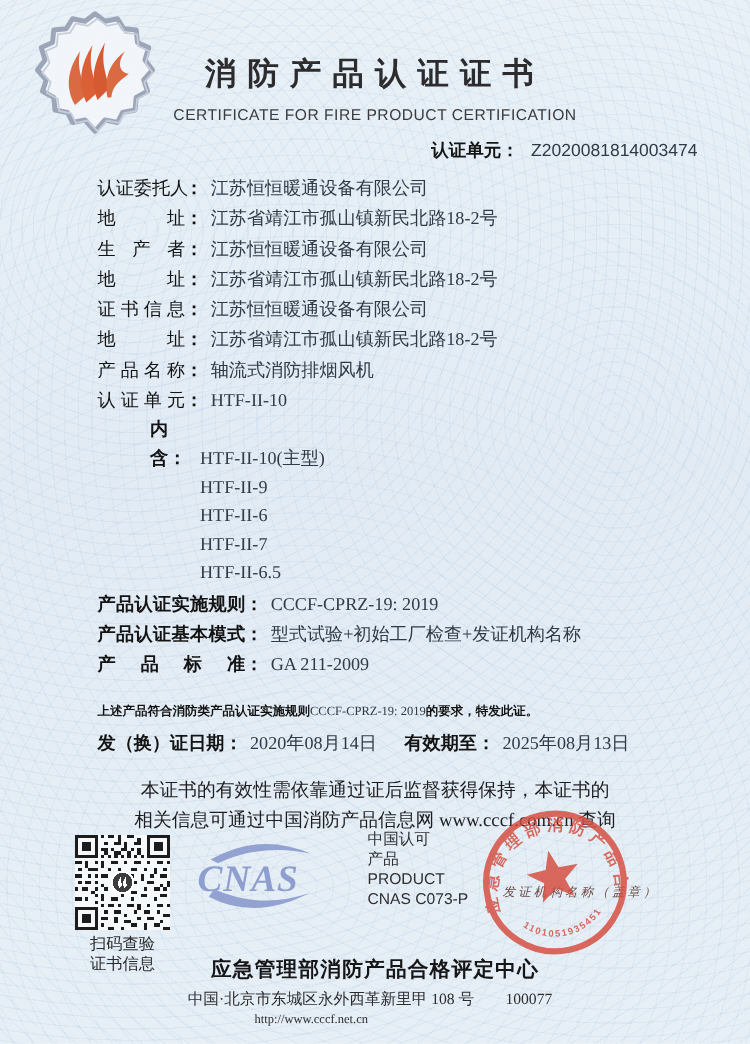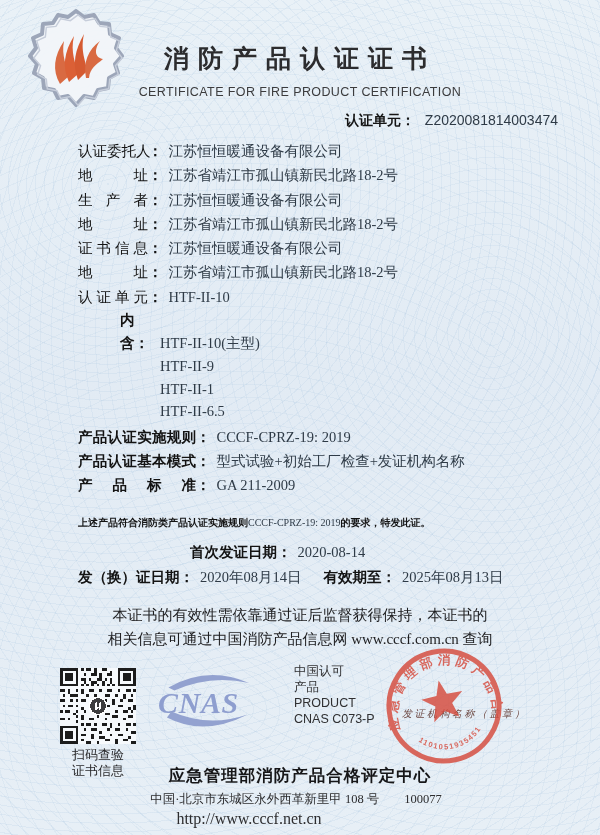"产品名称： 轴流式消防排烟风机" div.row { html: none -> <div><span>产品名称</span><span>：</span><span>轴流式消防排烟风机</span></div> }
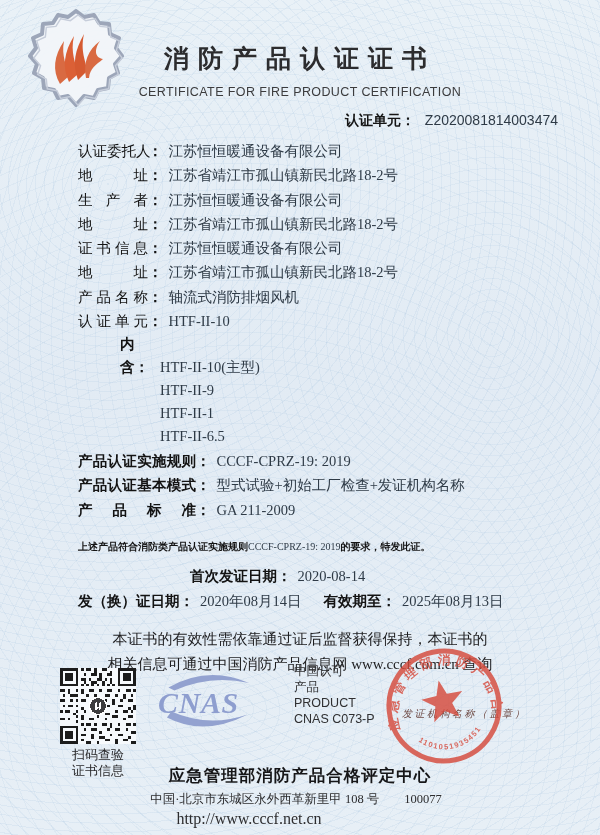"HTF-II-1" div.inner-item { text: HTF-II-1 -> HTF-II-6 }
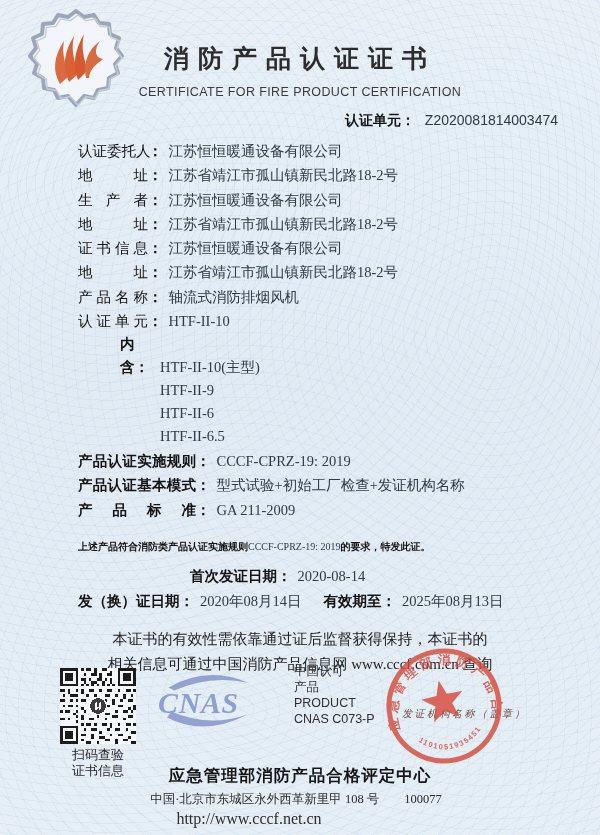"HTF-II-7" div.inner-item { html: none -> <div>HTF-II-7</div> }
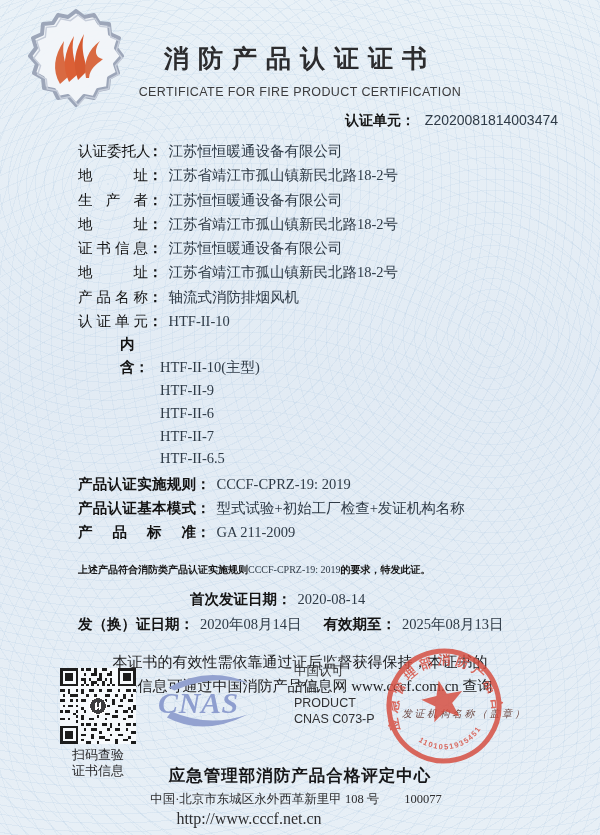"首次发证日期： 2020-08-14" div.dates1 { html: <div> <span>首次发证日期：</span><span>2020-08-14</span> </div> -> none }
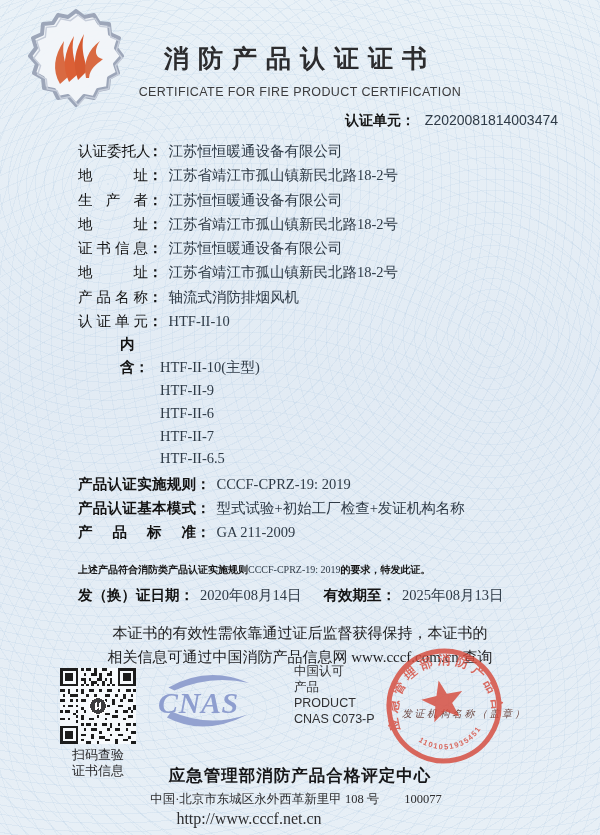"http://www.cccf.net.cn" .url { font-size: 16px -> 10px }
